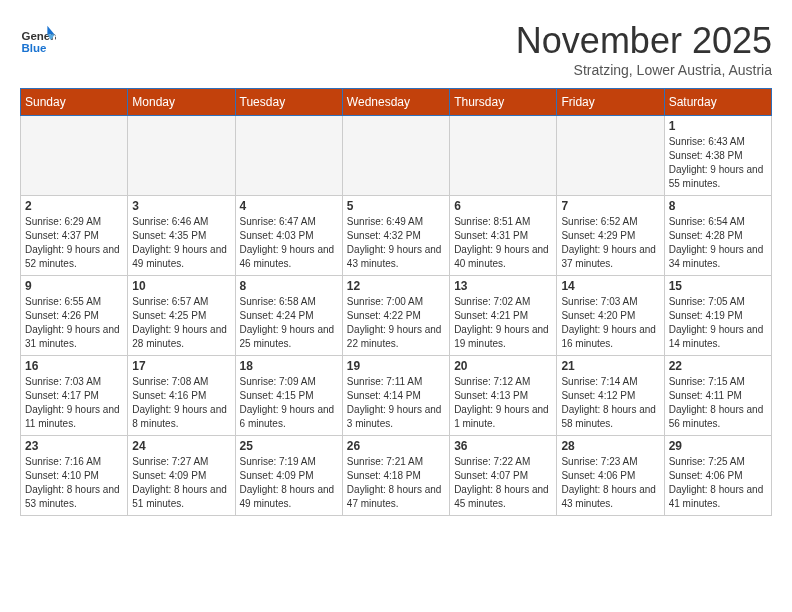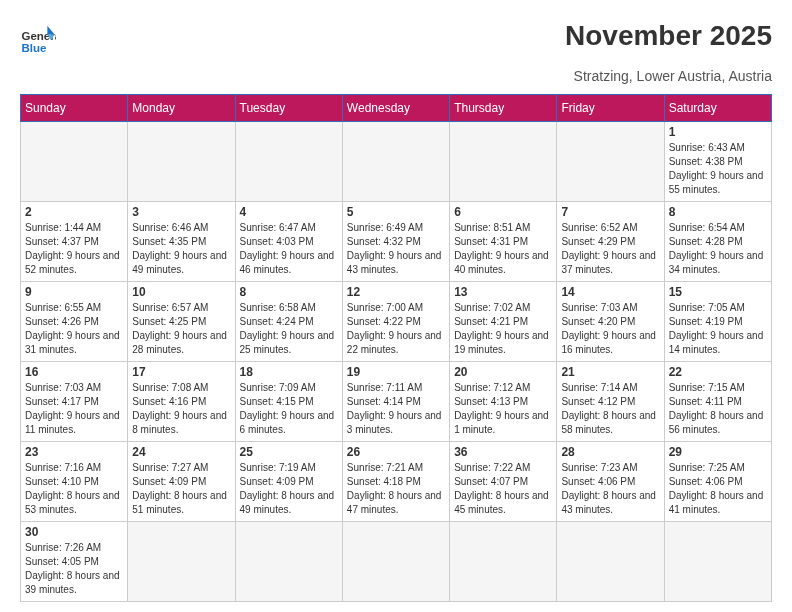"November 2025" .month-title { font-size: 28px -> 36px; font-weight: bold -> normal }
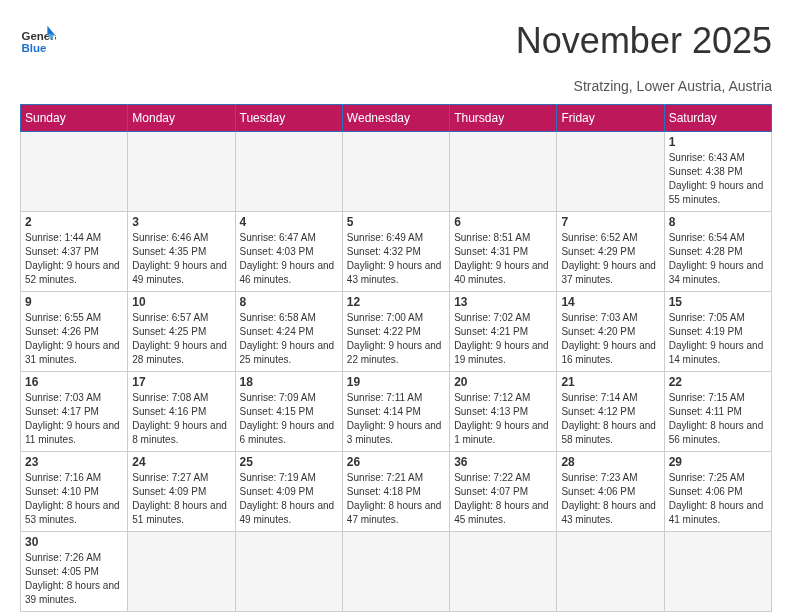"Stratzing, Lower Austria, Austria" .subtitle { margin-top: 16px -> none }
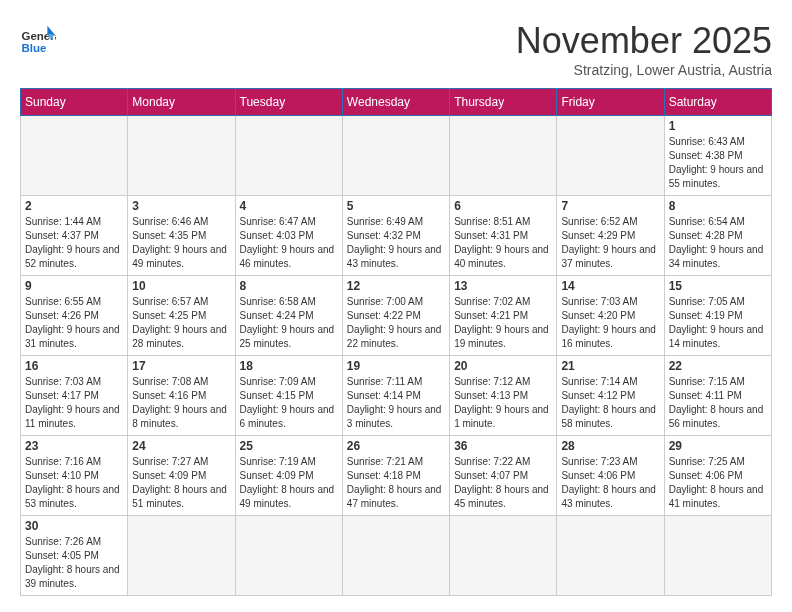"Sunday" .calendar thead th { background-color: #be185d -> #c2410c }
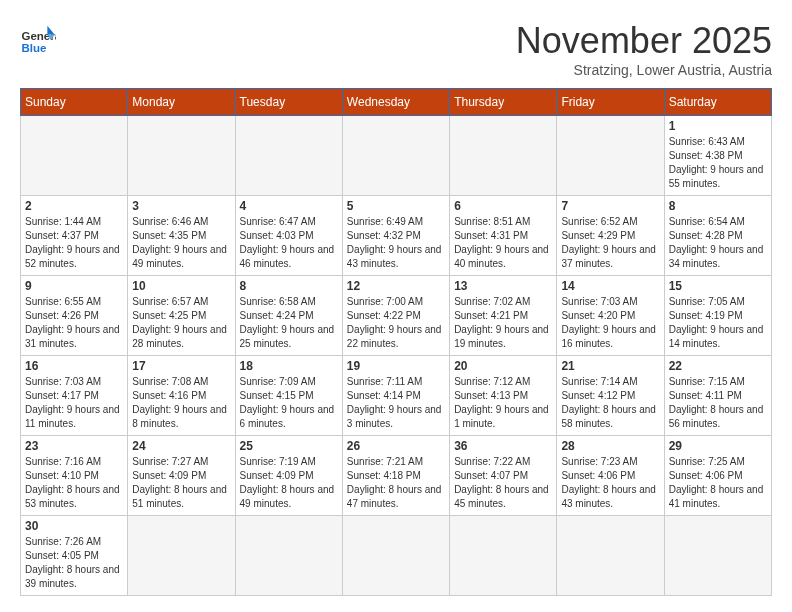"Sunrise: 1:44 AM Sunset: 4:37" div.day-info { text: 1:44 -> 6:29 }
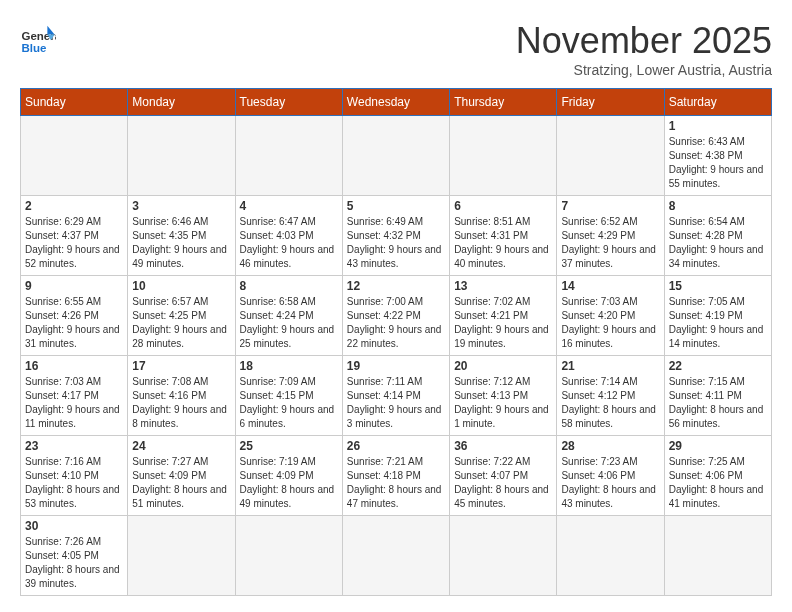"30" tr { html: <tr> <td> <span>30</span> <div>Sunrise: 7:26 AM Sunset: 4:05 PM Daylight: 8 hours and 39 minutes.</div> </td> <td></td> <td></td> <td></td> <td></td> <td></td> <td></td> </tr> -> none }
